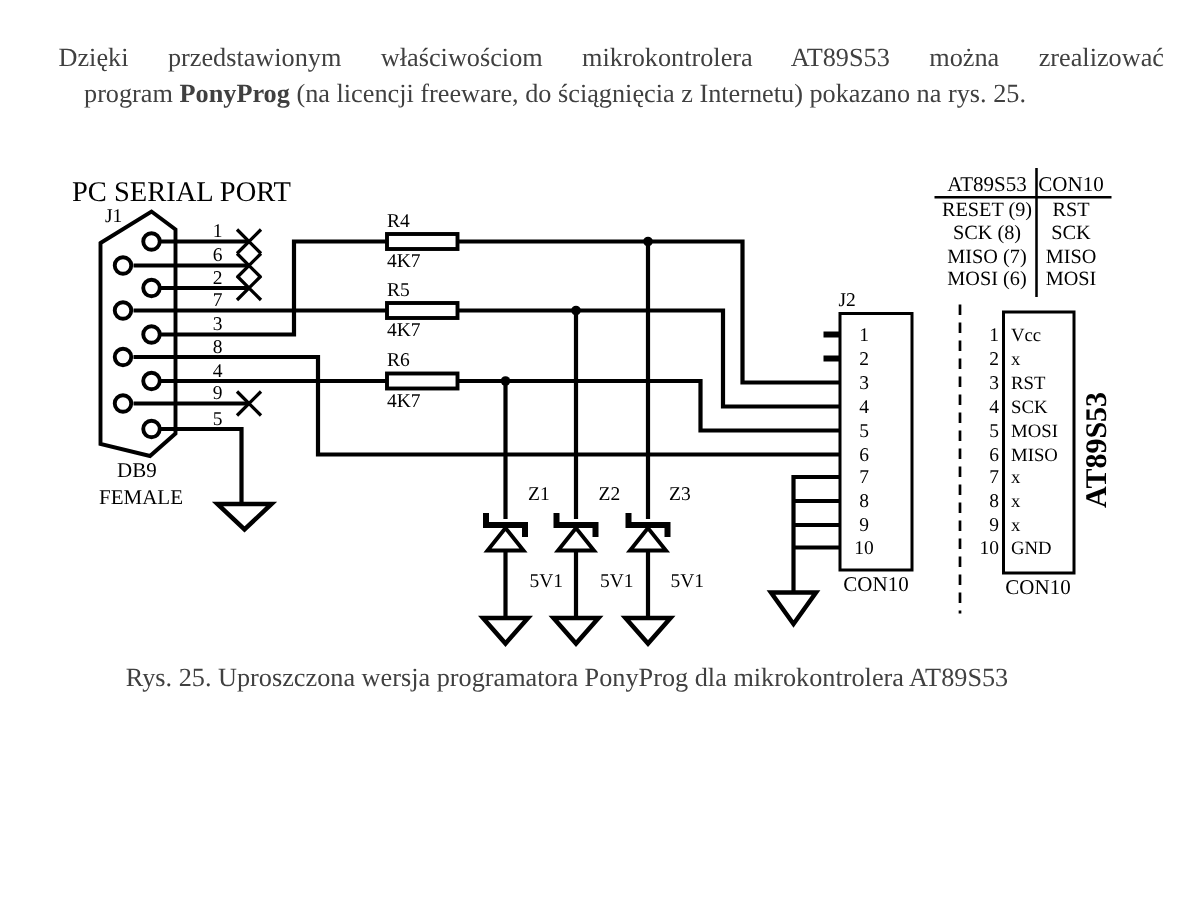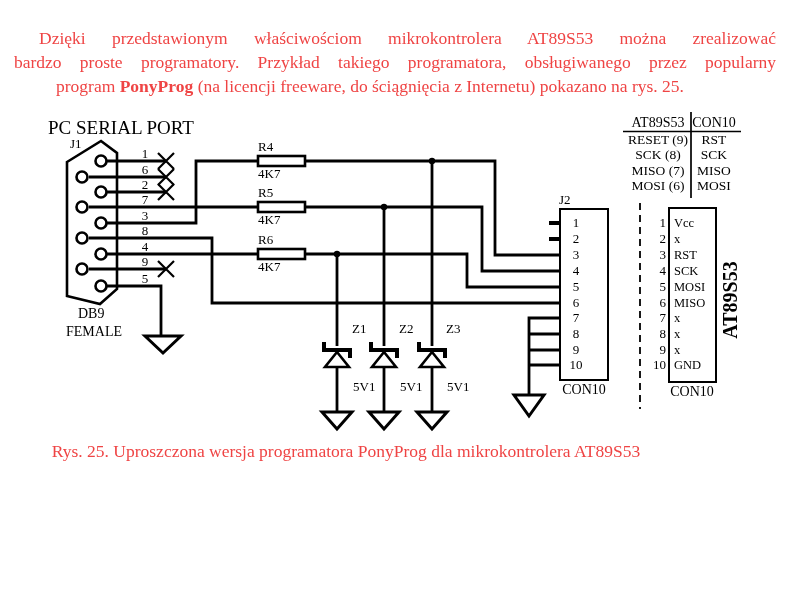"Dzięki przedstawionym właściwościom" #page { color: #ef4444 -> #404040 }
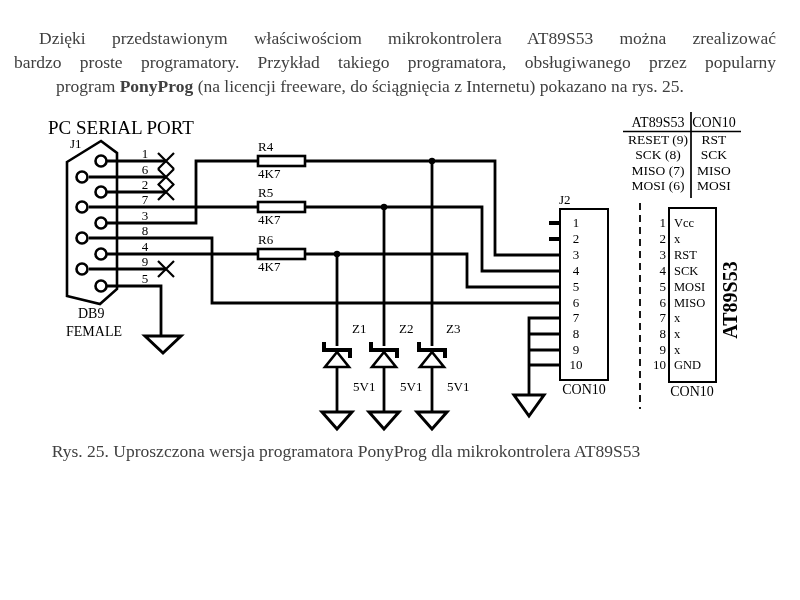"bardzo proste programatory. Przykład" div.pline { html: <div>bardzo proste programatory. Przykład takiego programatora, obsługiwanego przez popularny</div> -> none }
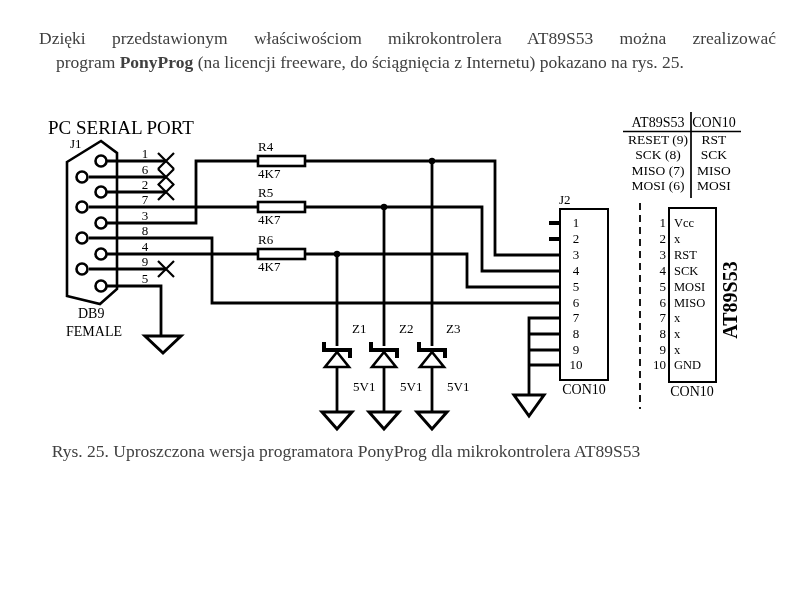"Rys. 25. Uproszczona wersja programatora" #caption { padding-left: none -> 32px }
